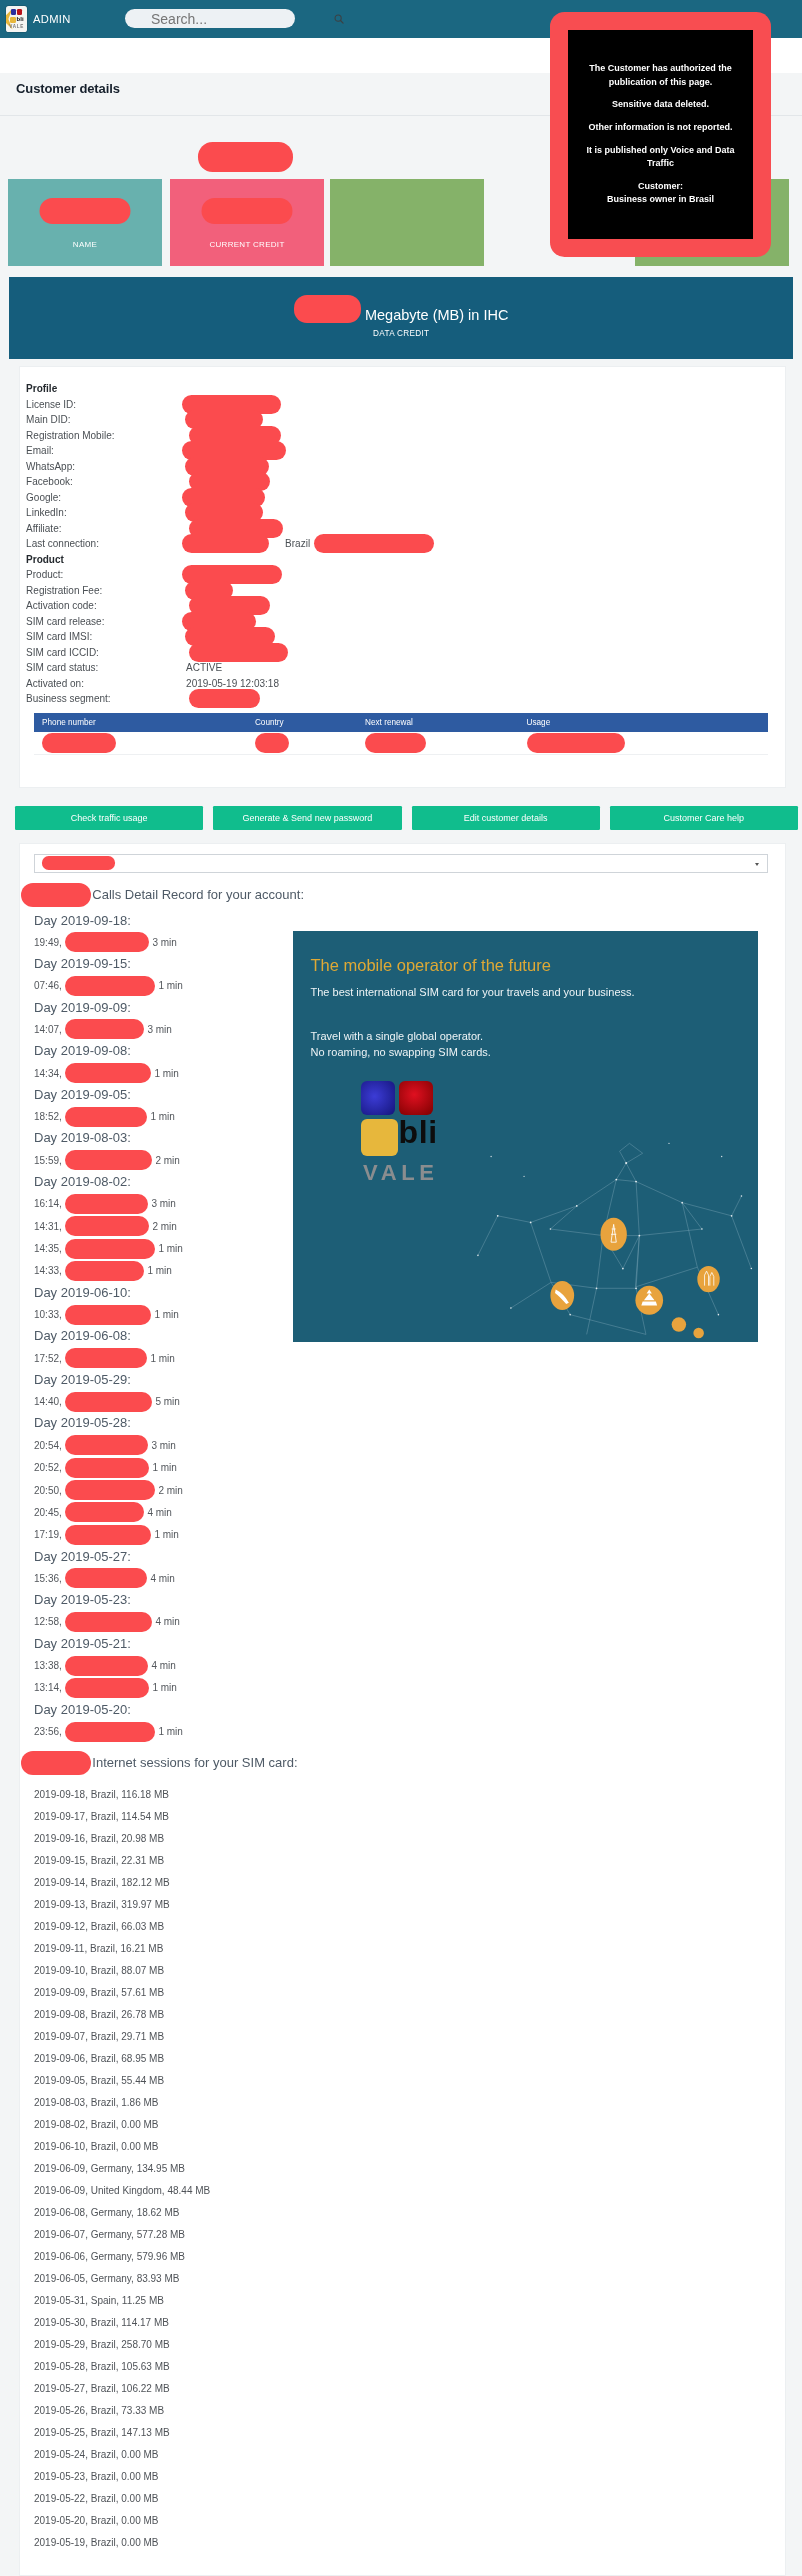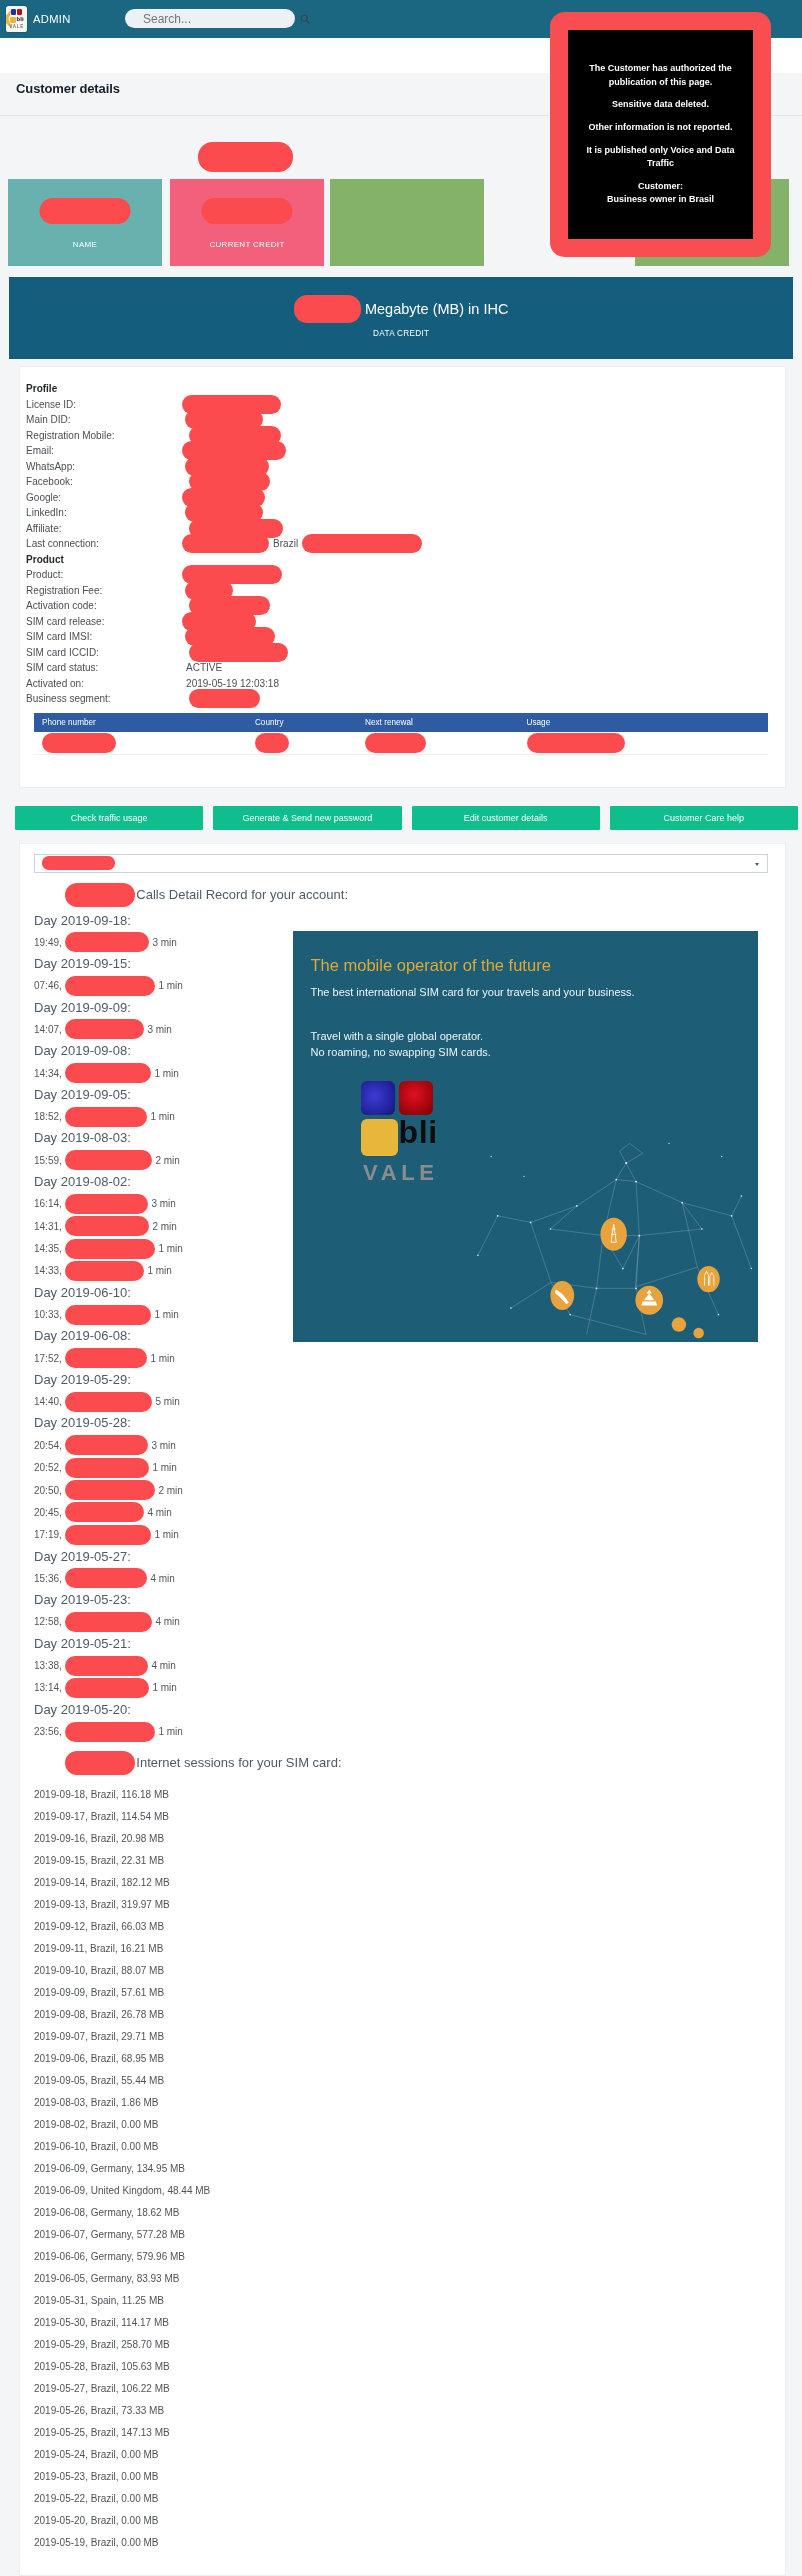"Search..." .search input { font-size: 12px -> 14px; margin-left: 16px -> 24px }
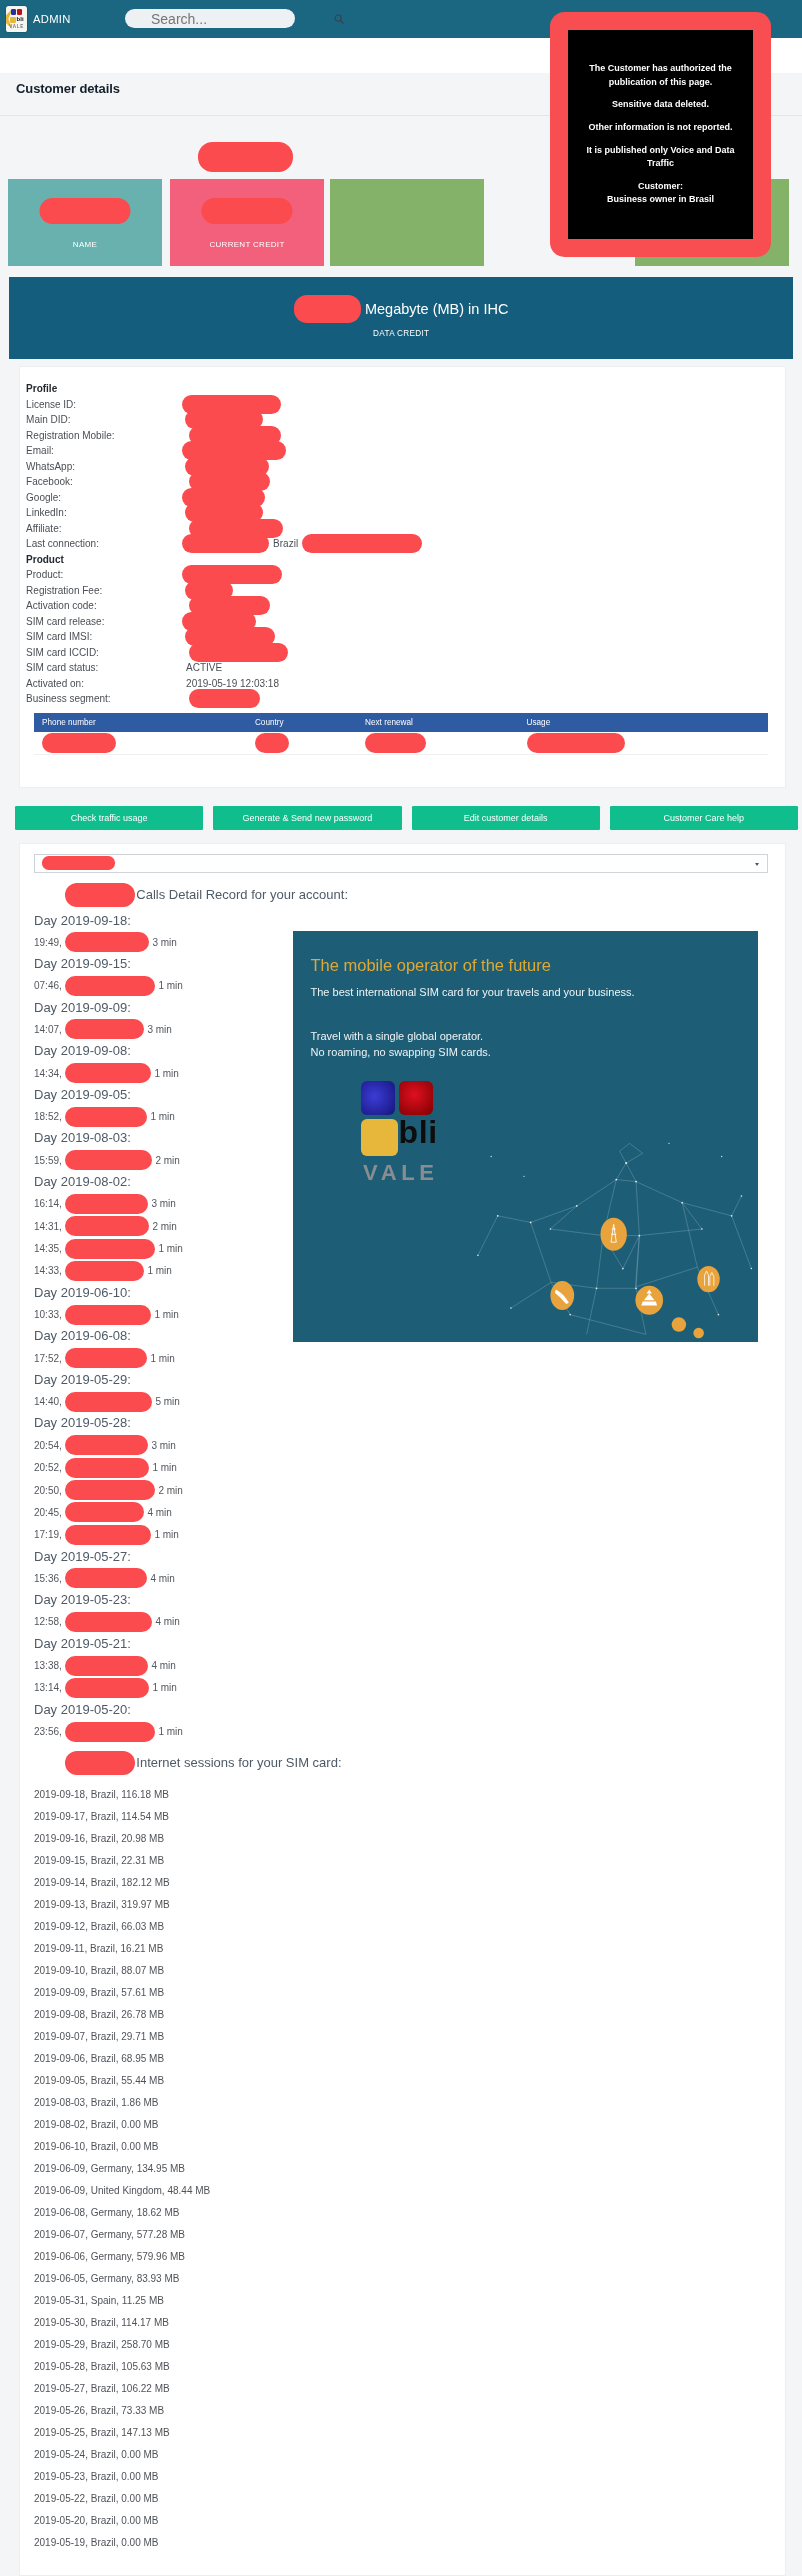"Megabyte (MB) in IHC" .banner-row { align-items: center -> flex-end }
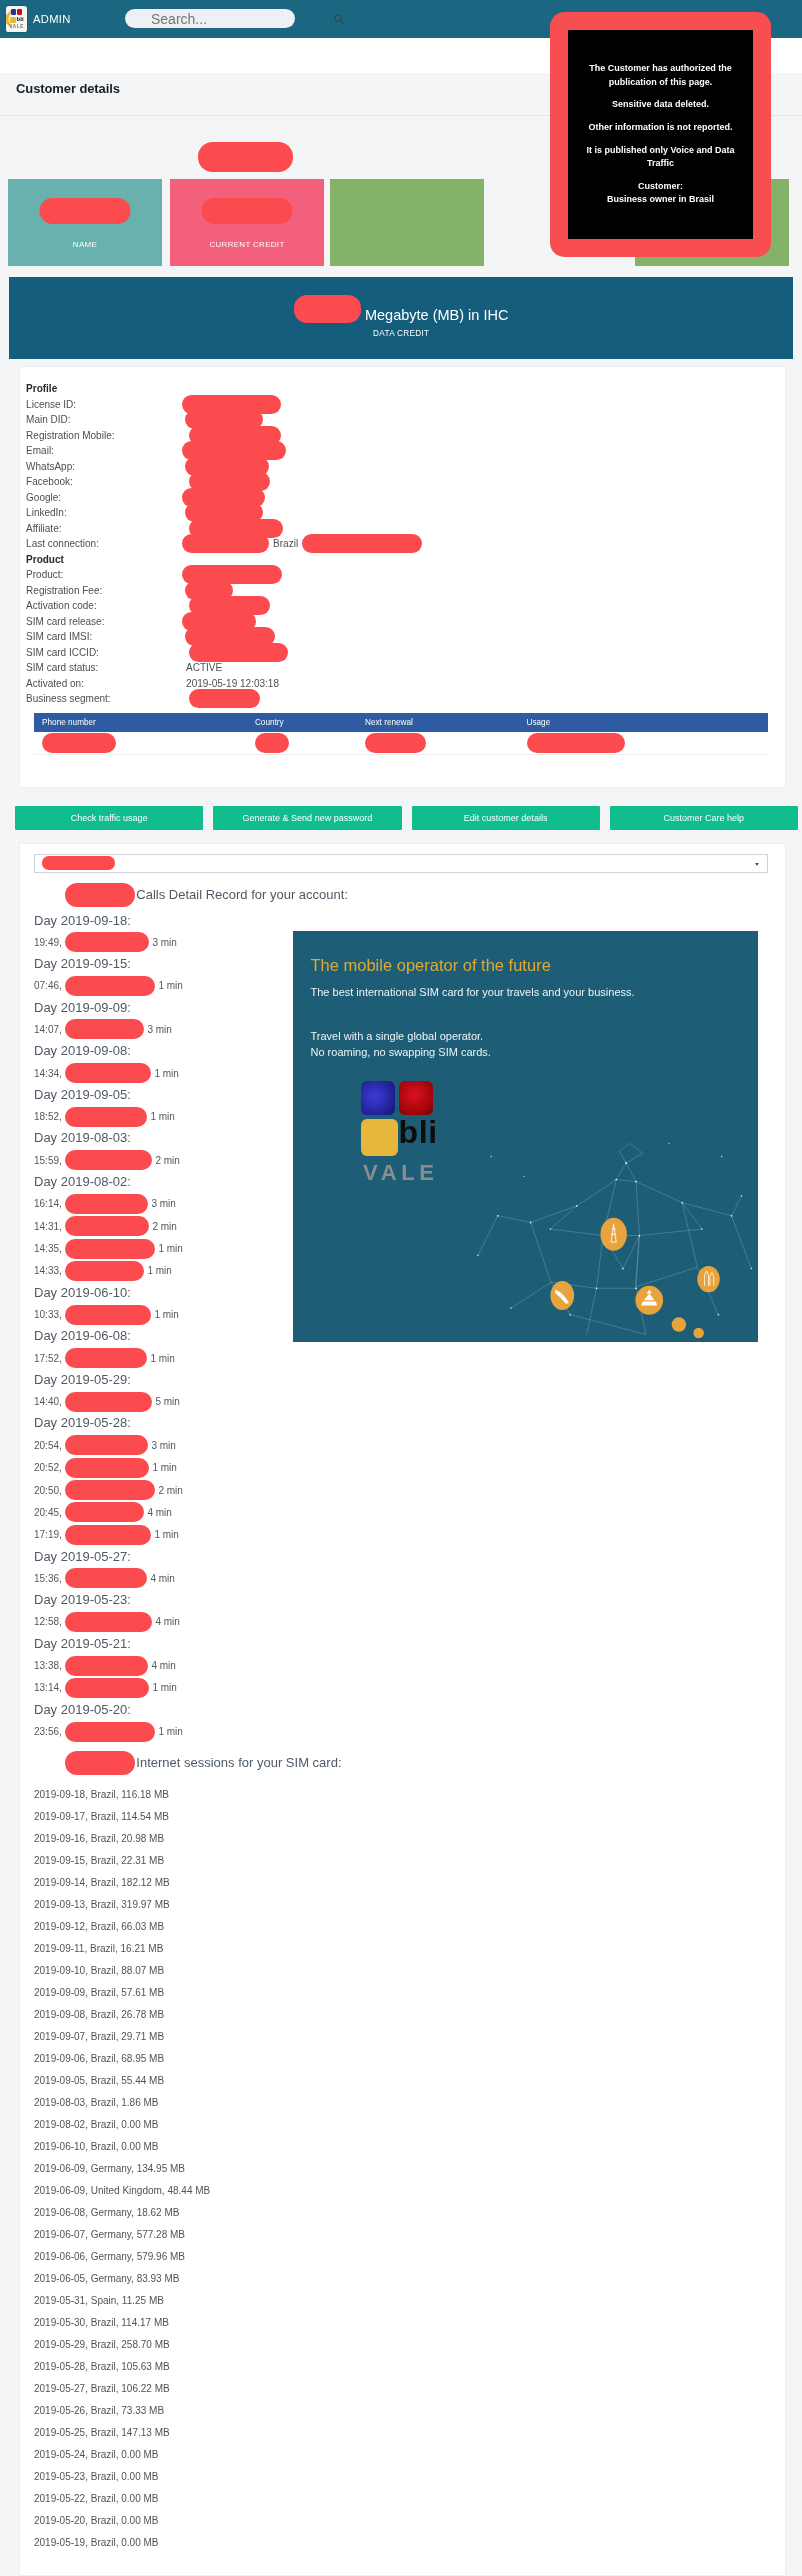"Brazil" span.txt { margin-left: 4px -> 16px }
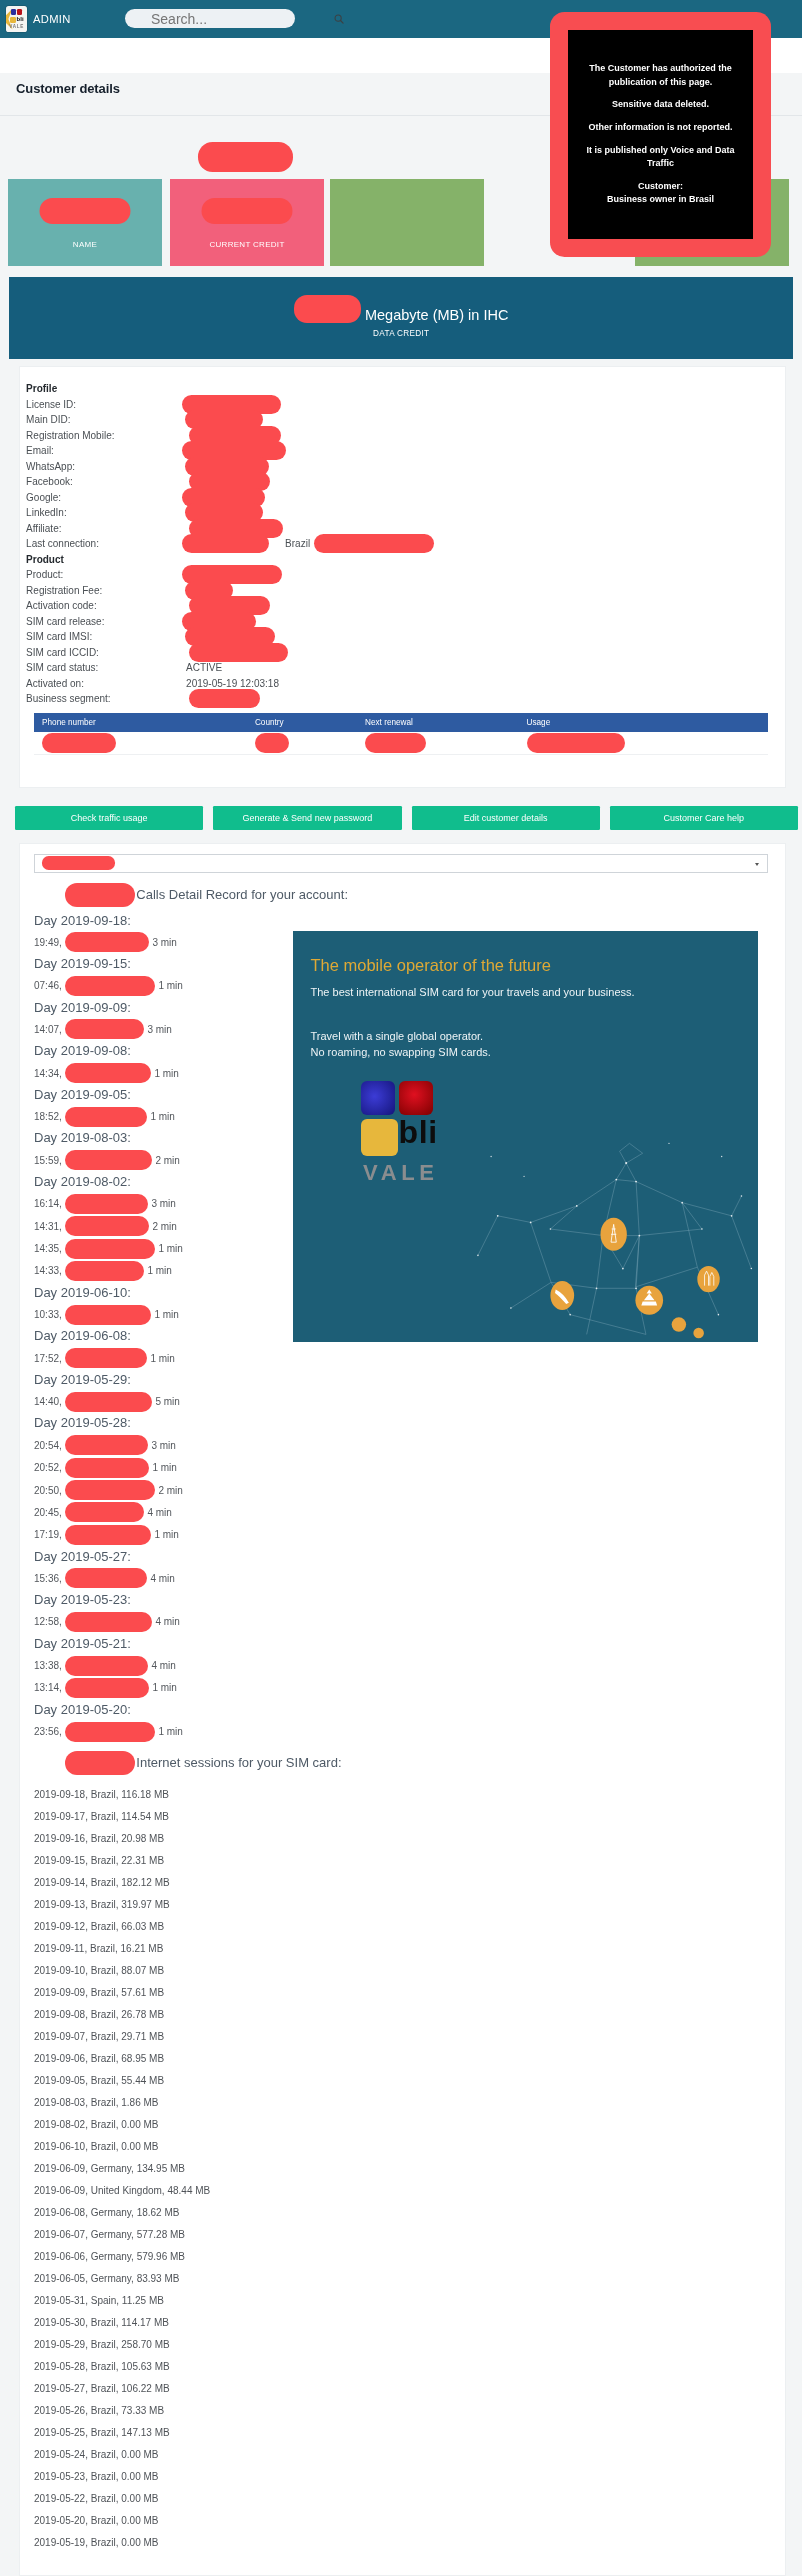"Calls Detail Record for your" .big-head { padding-left: 44px -> none }
